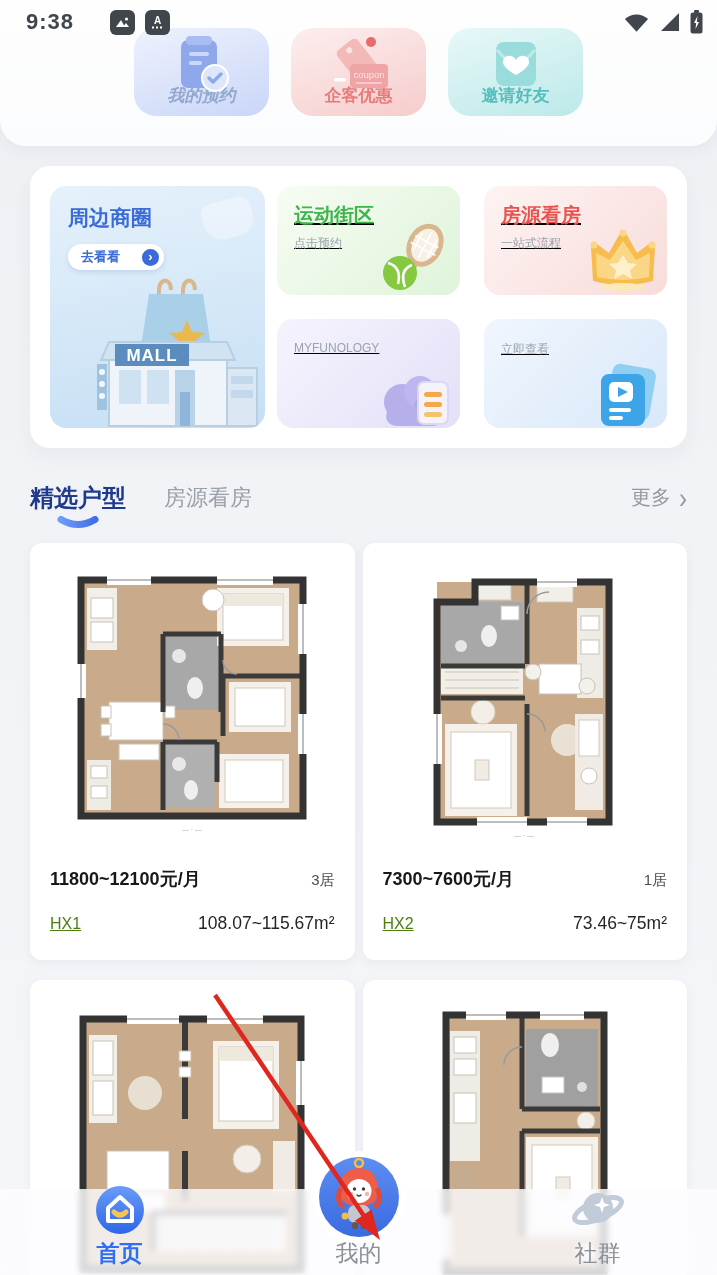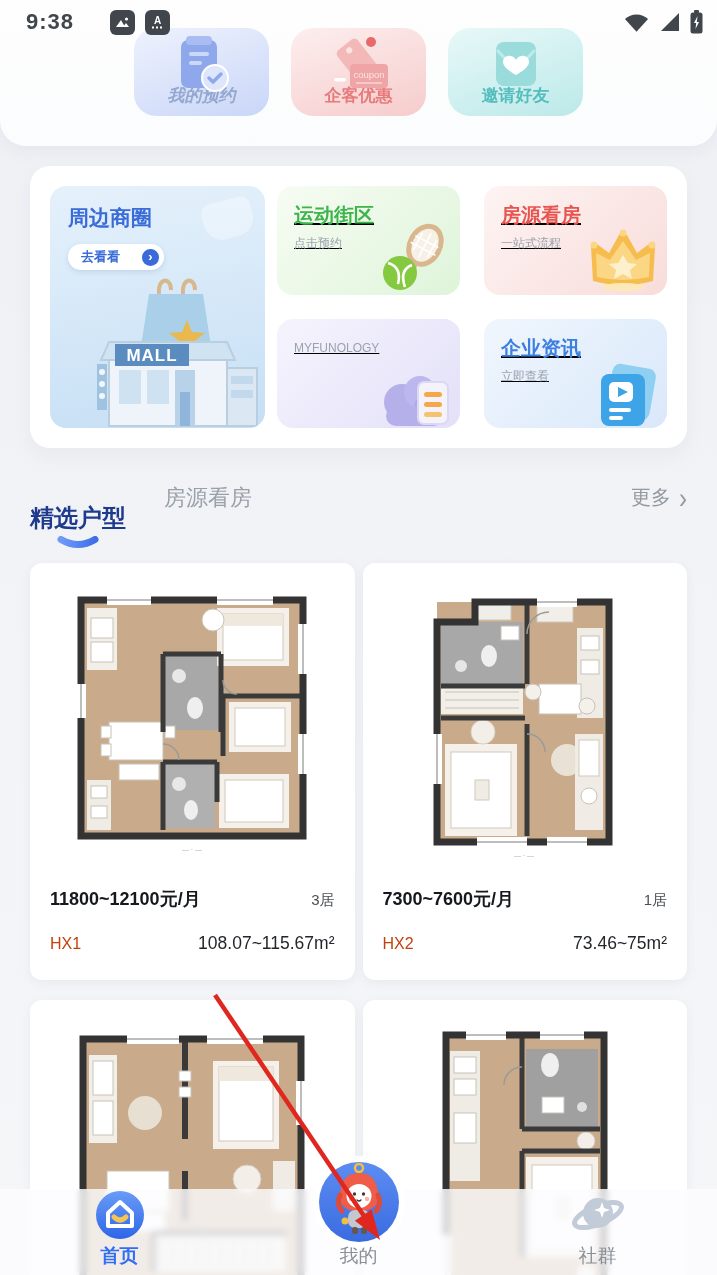"企业资讯" div.mini-title { html: <div>企业资讯</div> -> none }
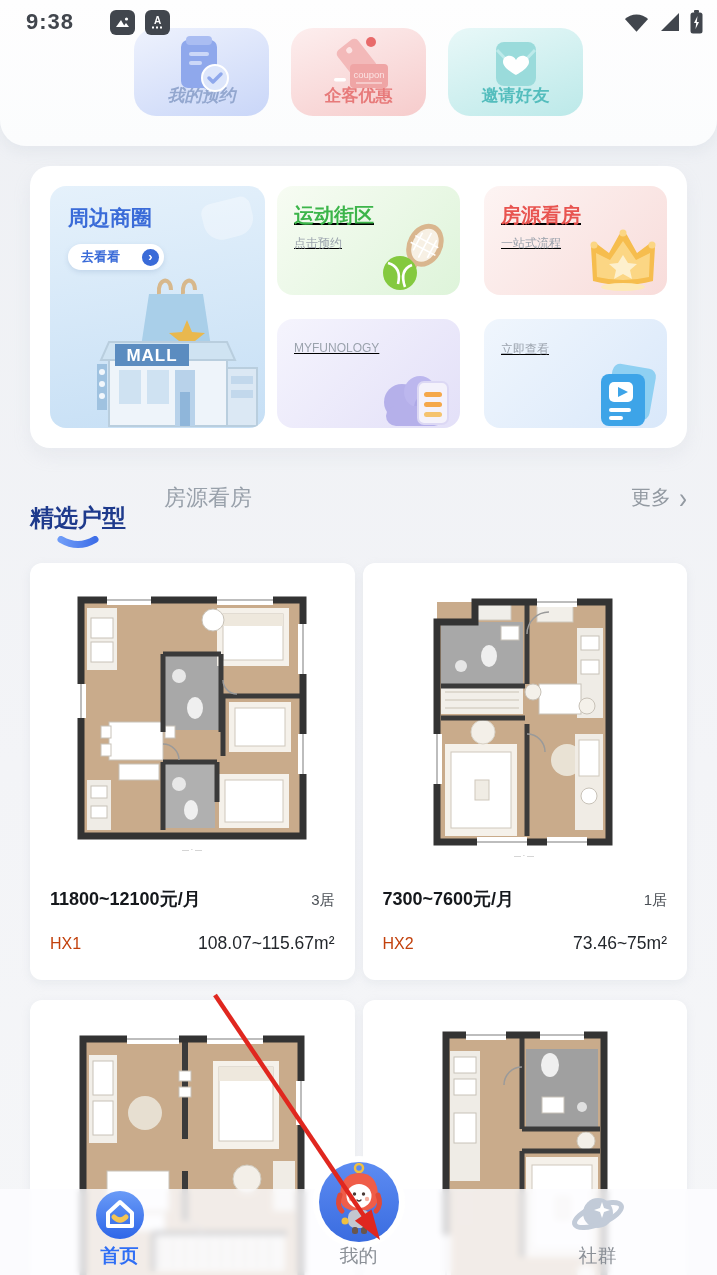"精选户型" .tab-active { margin-top: 20px -> none }
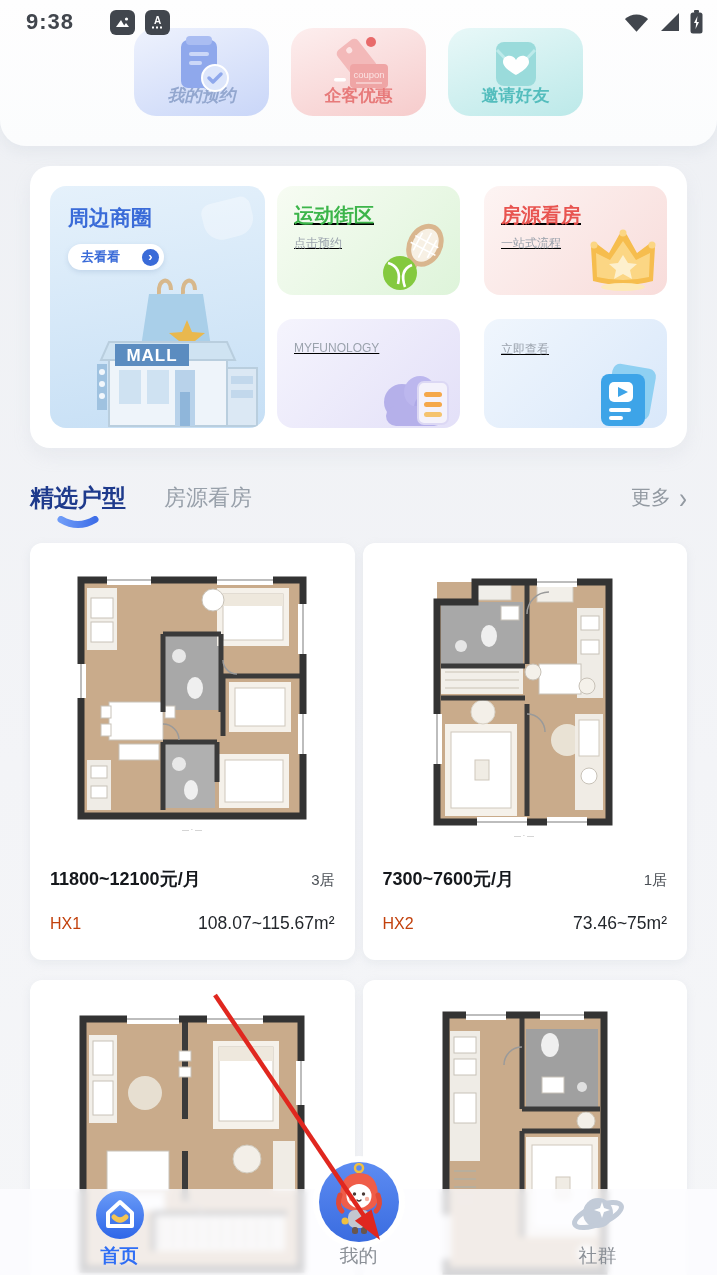"HX1" .hcode { color: #c2410c -> #4d7c0f; text-decoration: none -> underline }
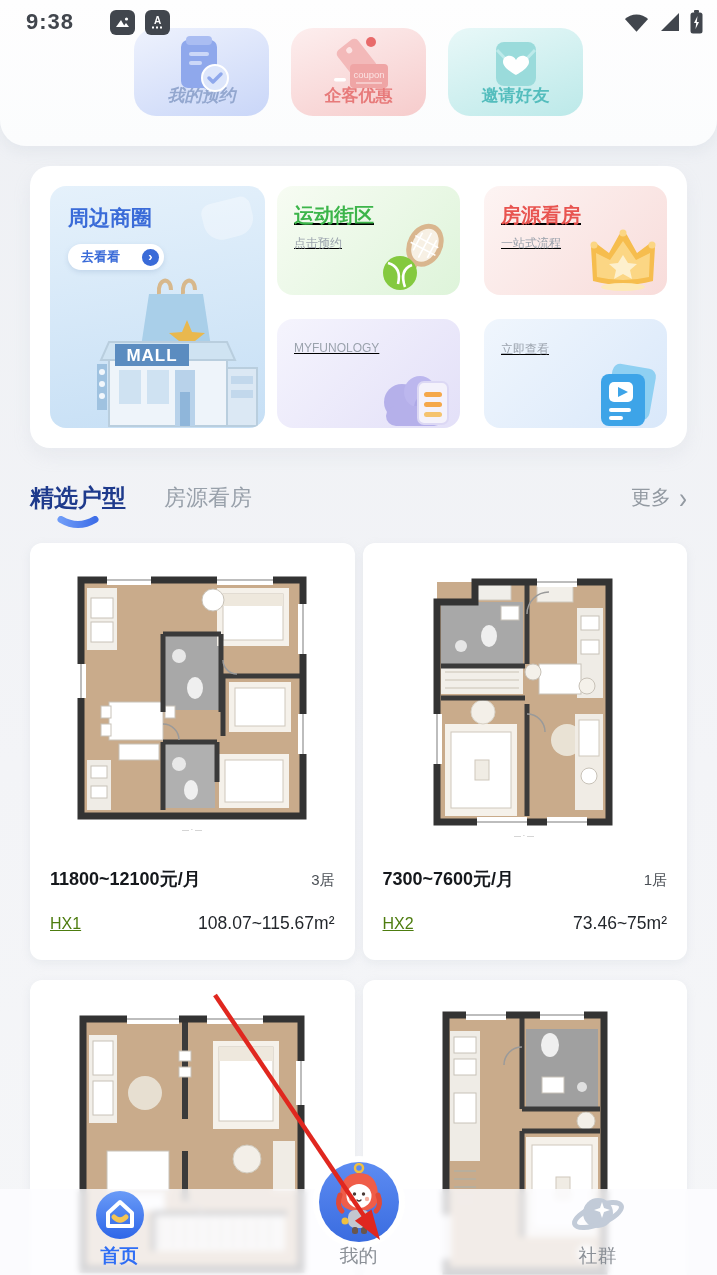"首页" .tb-label { font-size: 19px -> 23px }
